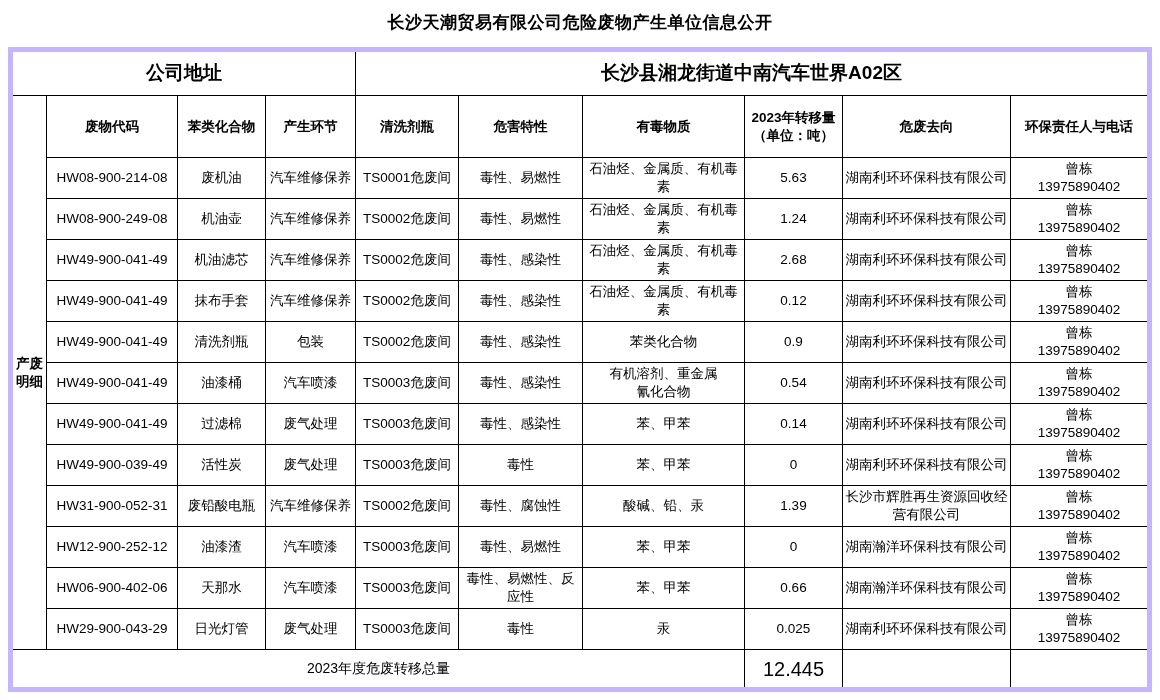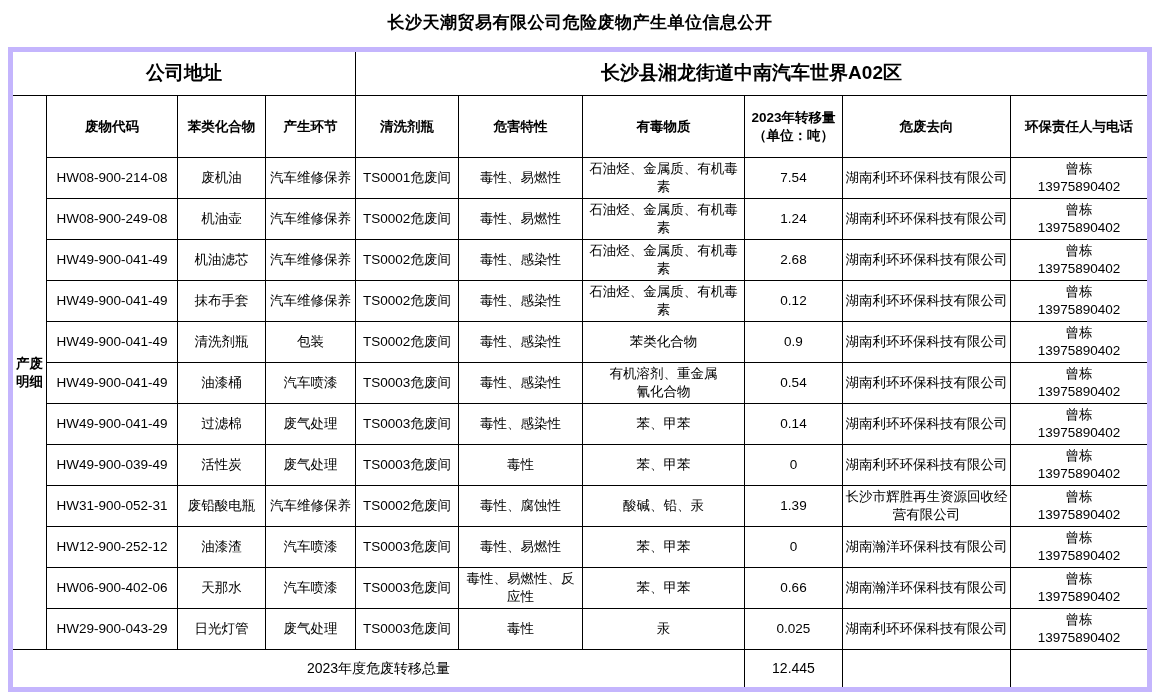"7.54" td.num-cell { text: 7.54 -> 5.63 }
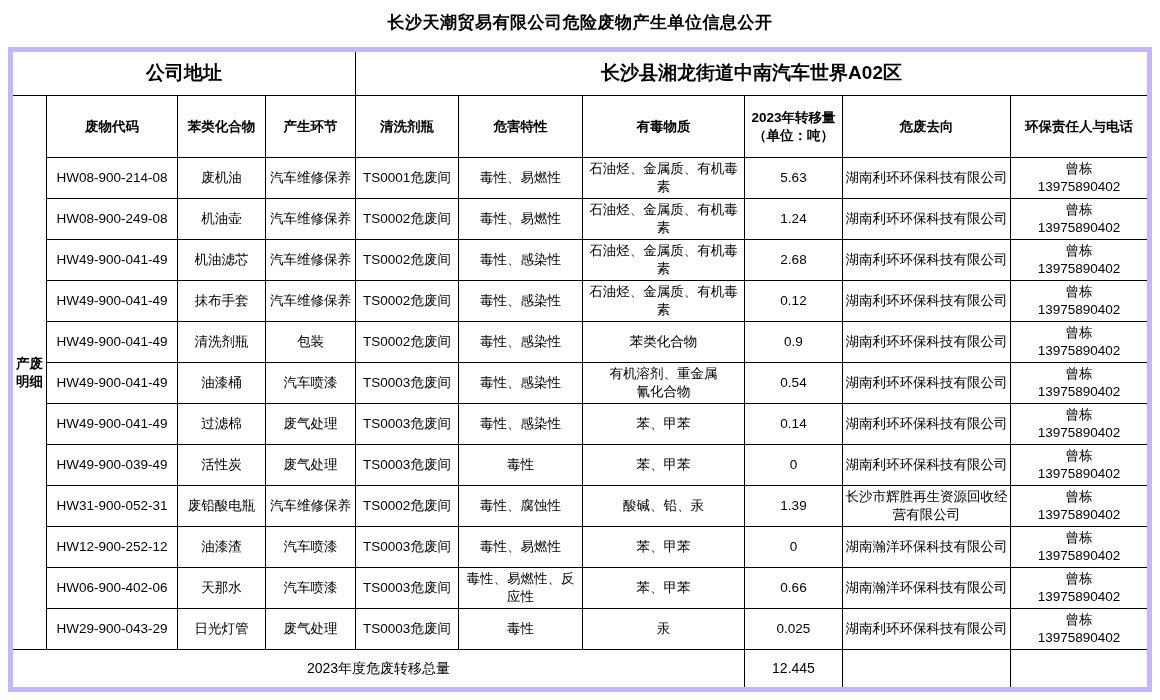"12.445" tr.footer-row td.num-cell { font-size: 14px -> 20px }
